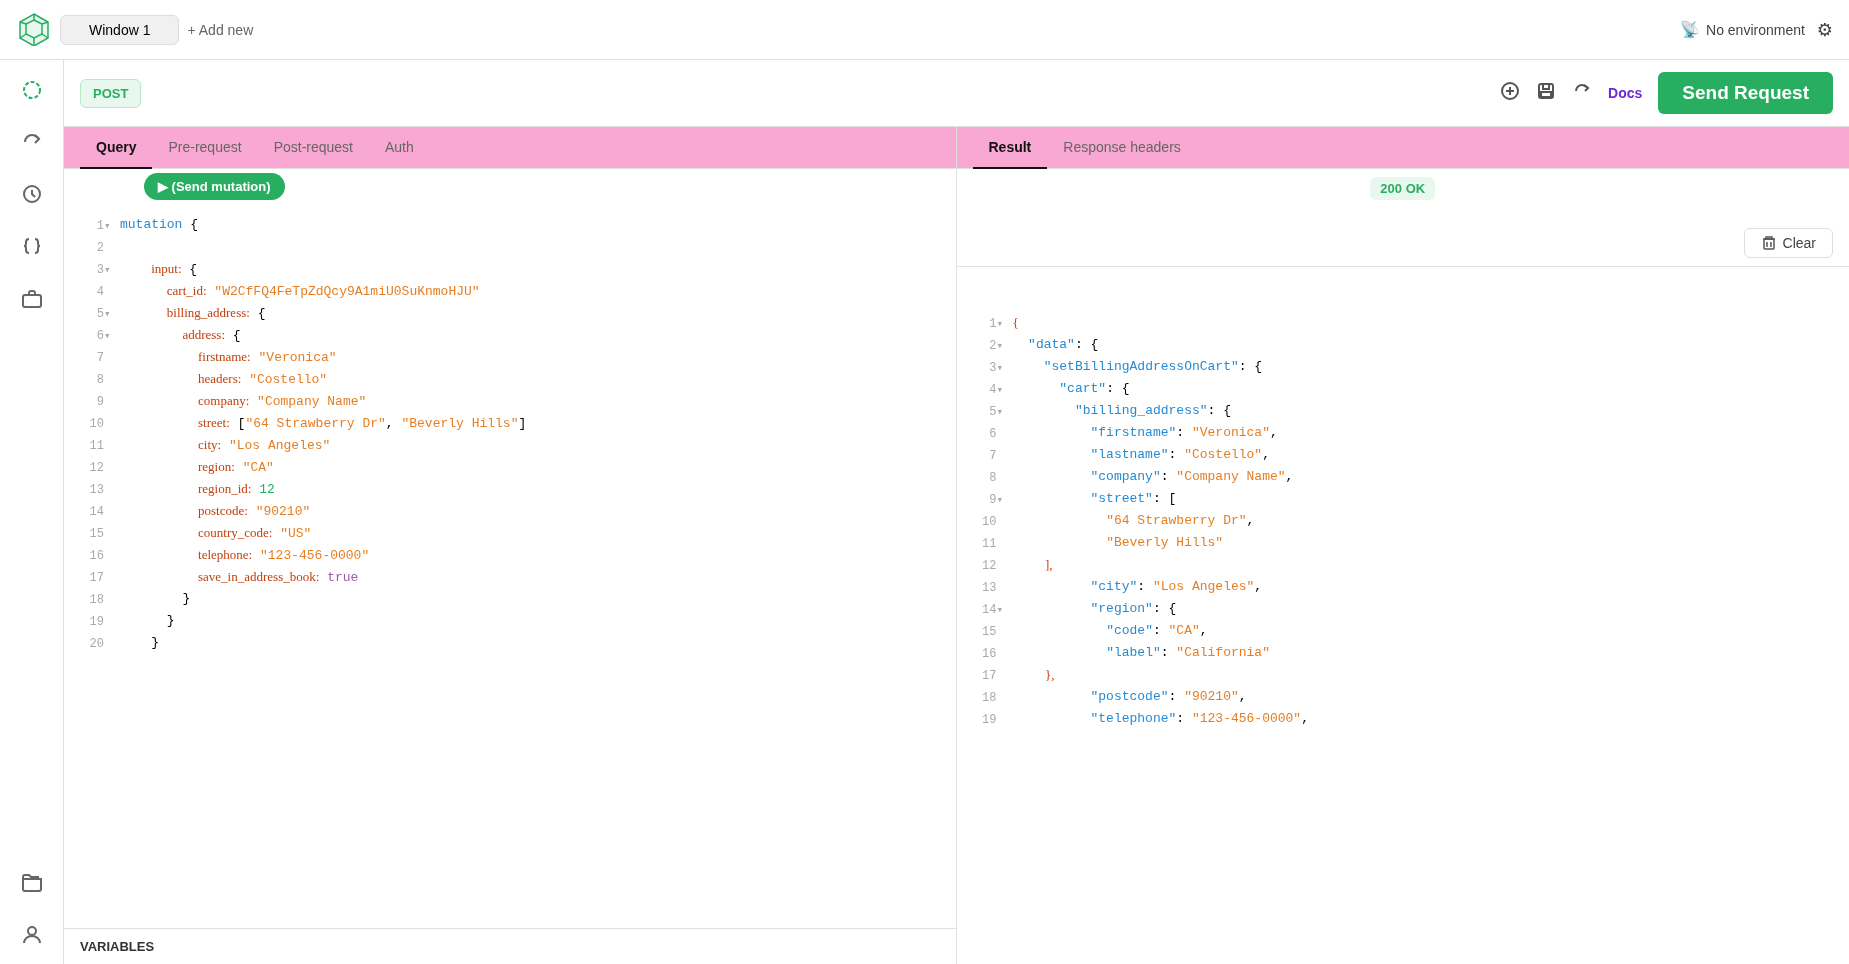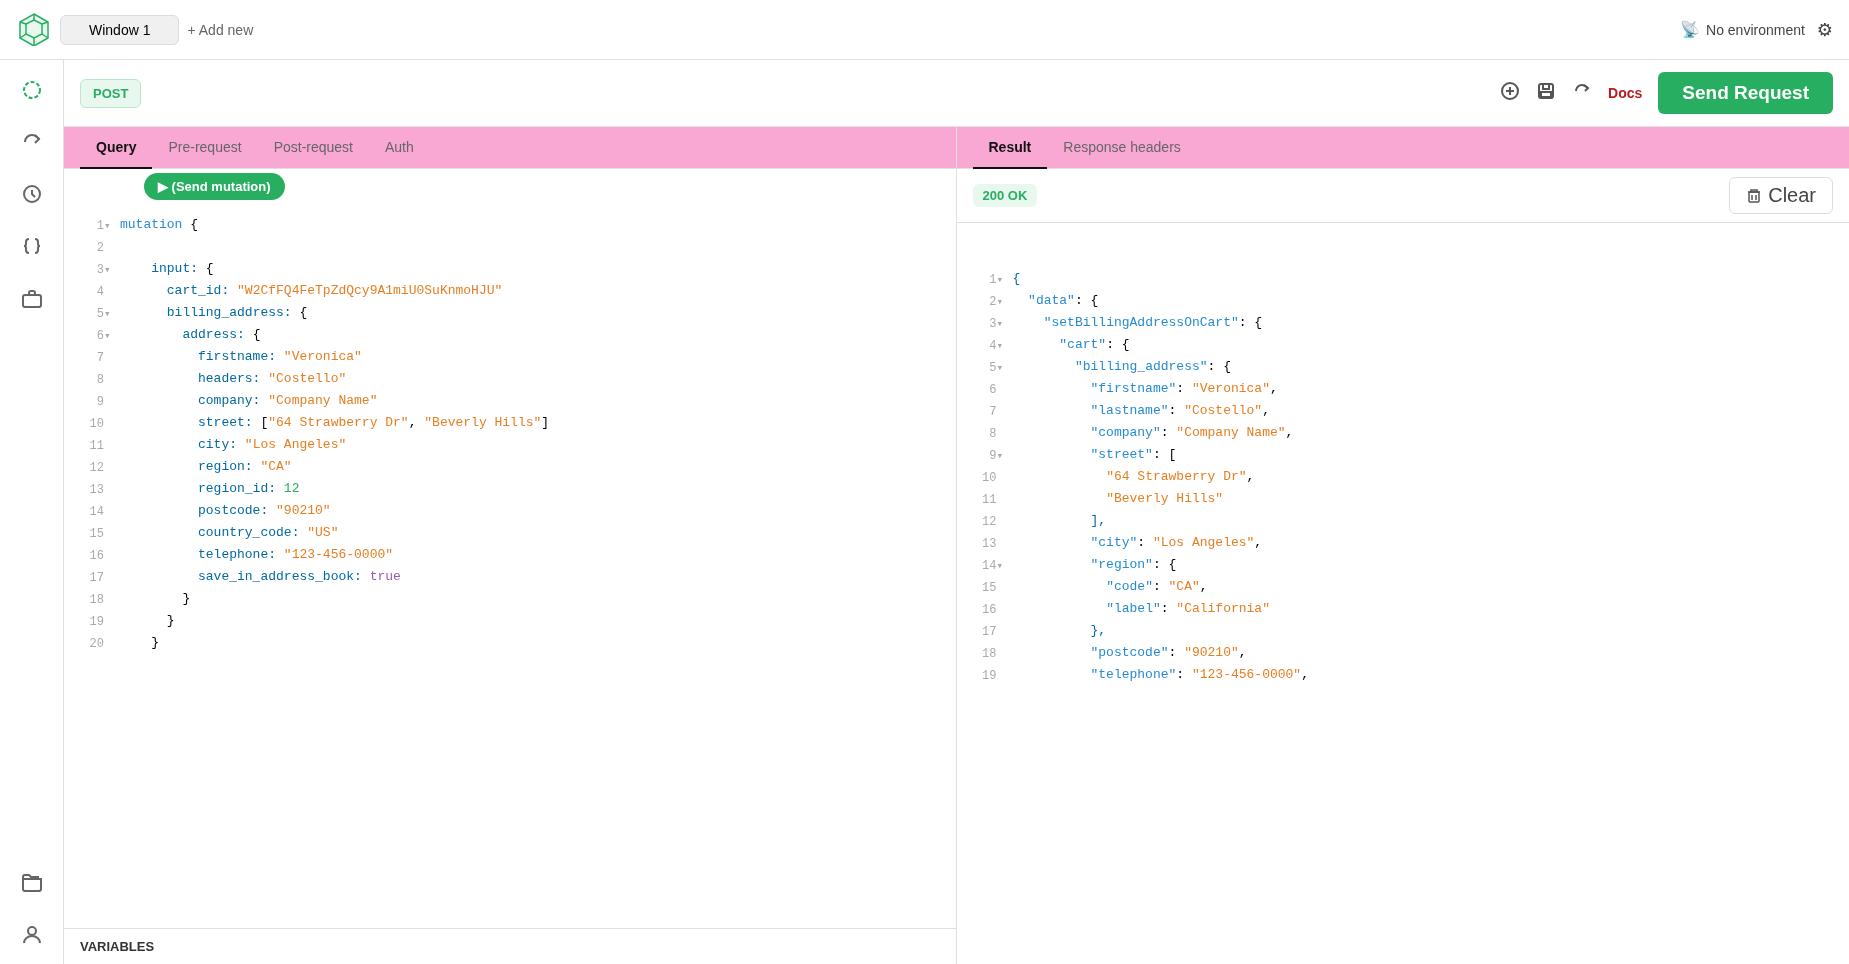"Docs" .docs-btn { color: #b91c1c -> #6d28d9 }
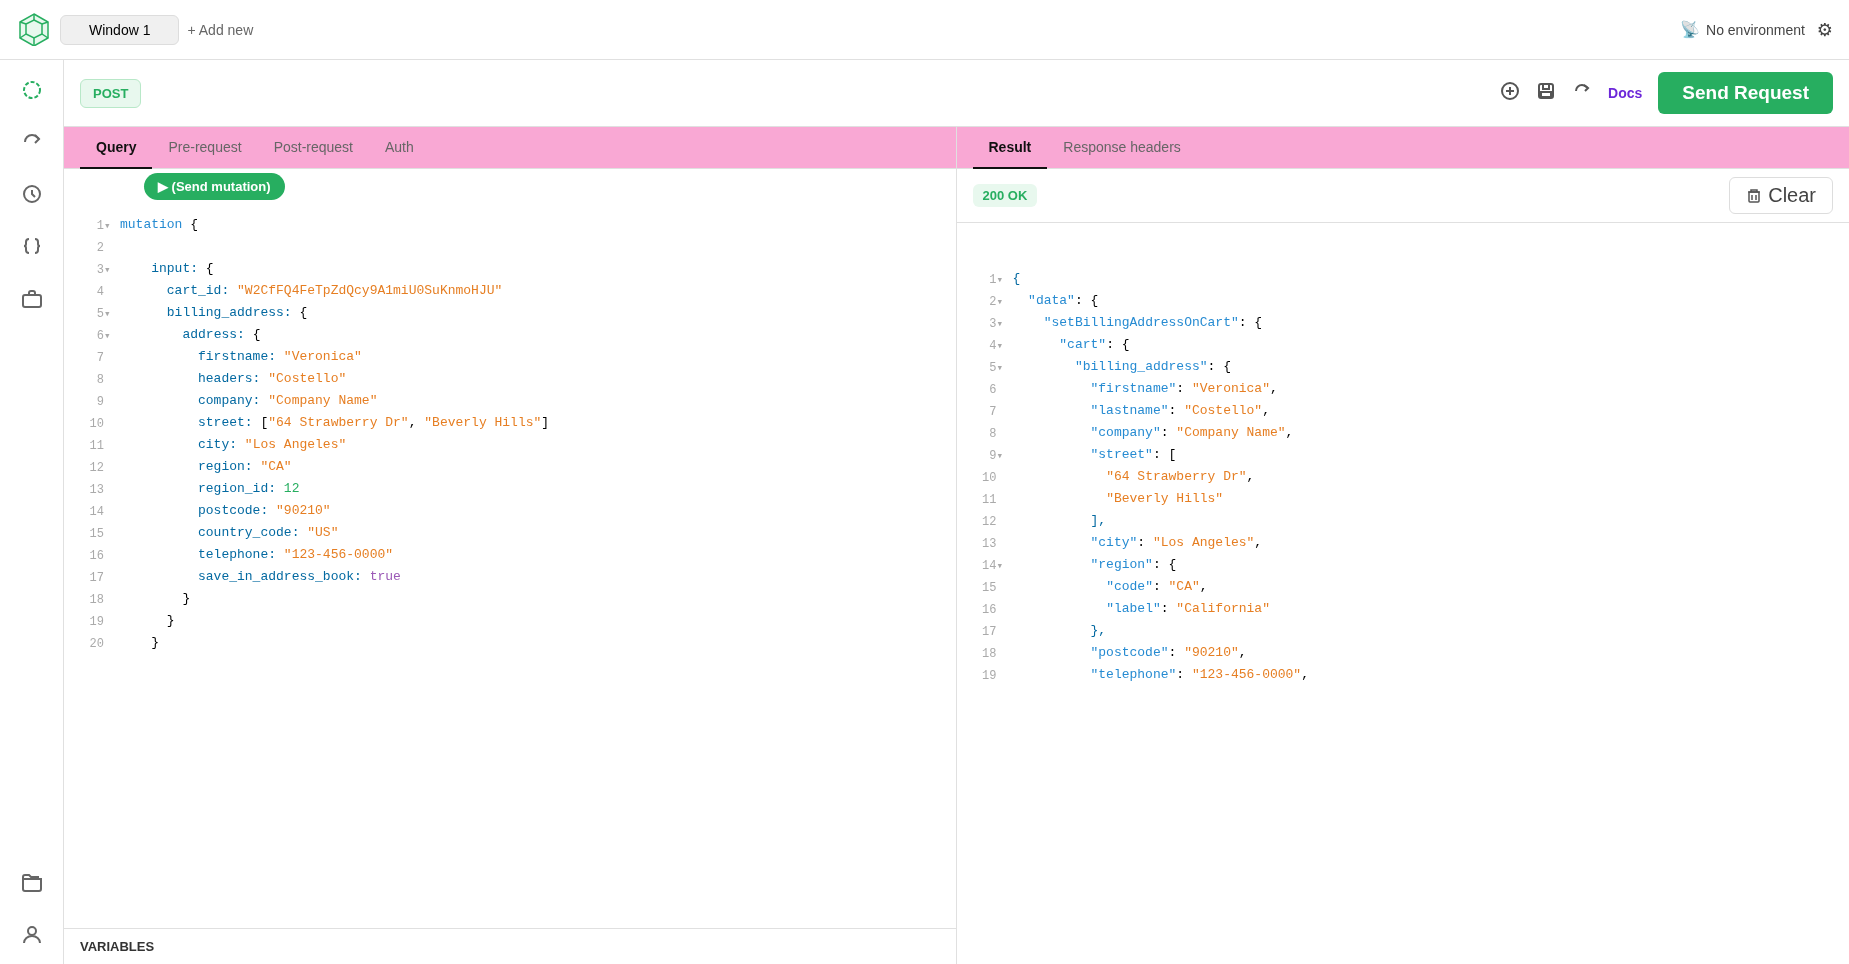"200 OK" .result-header { flex-direction: none -> column }
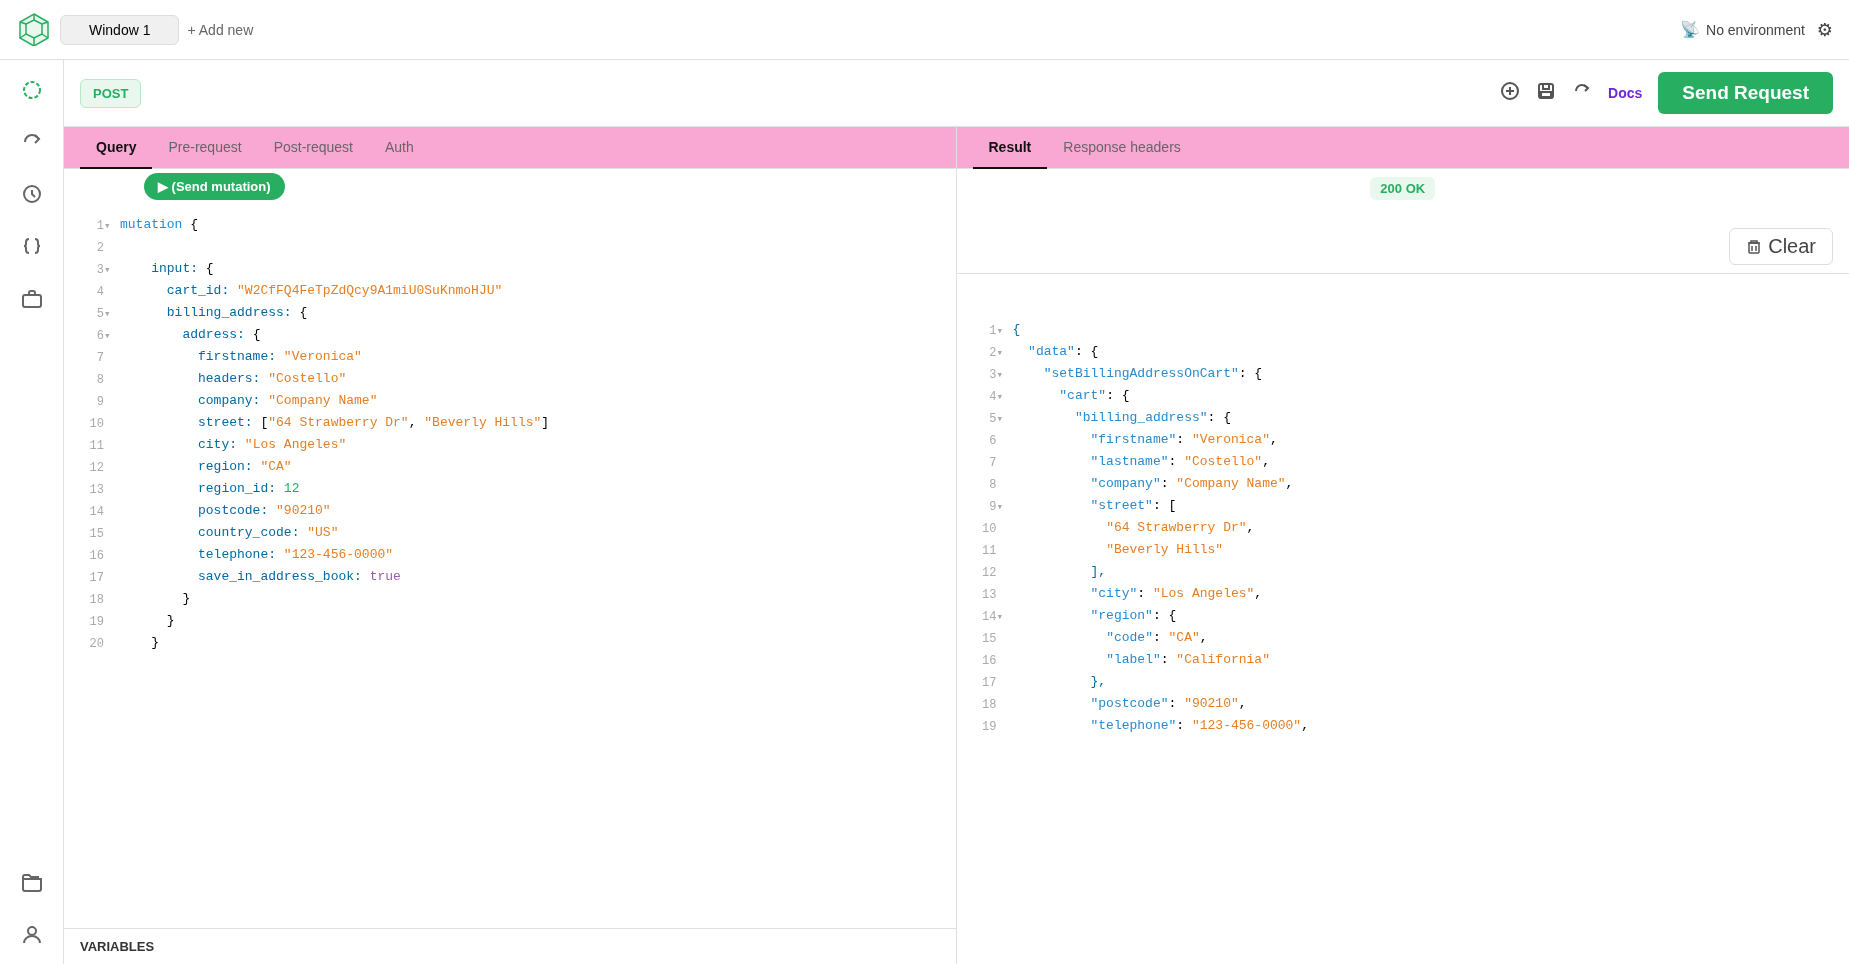"Clear" .clear-btn { font-size: 20px -> 14px }
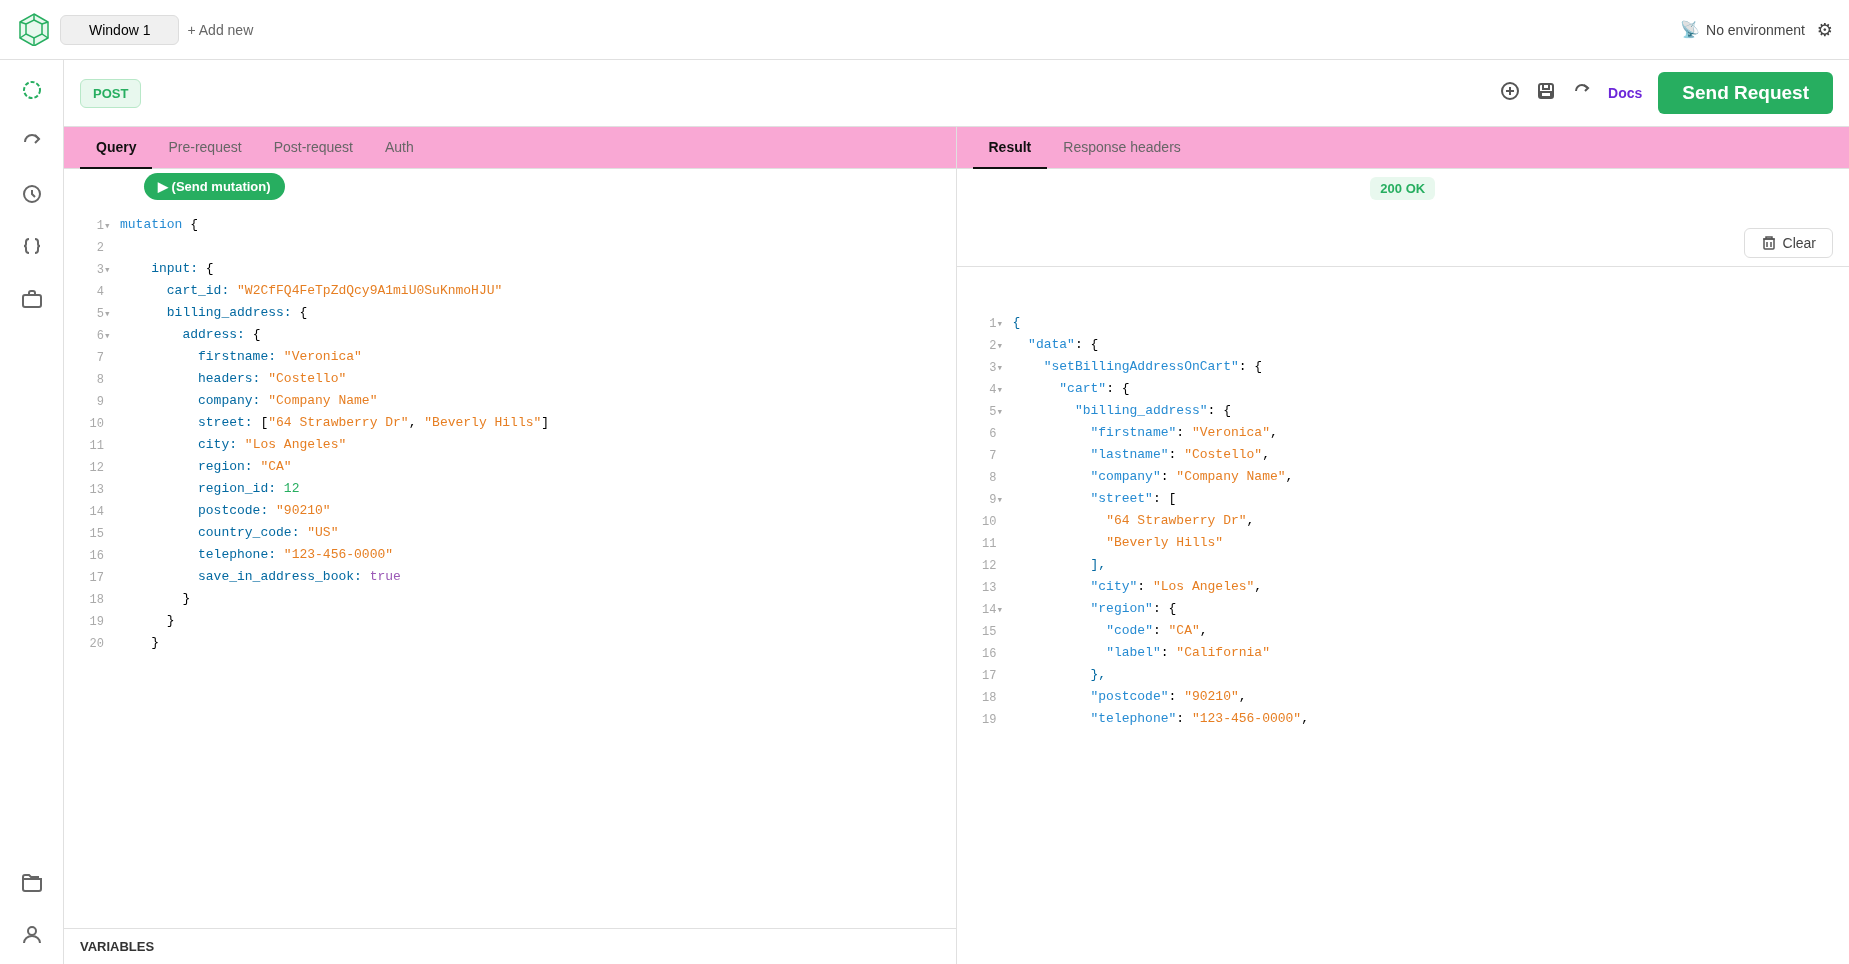"input:" .c-default { color: #0369a1 -> #c2410c; font-family: none -> Liberation Serif, serif }
